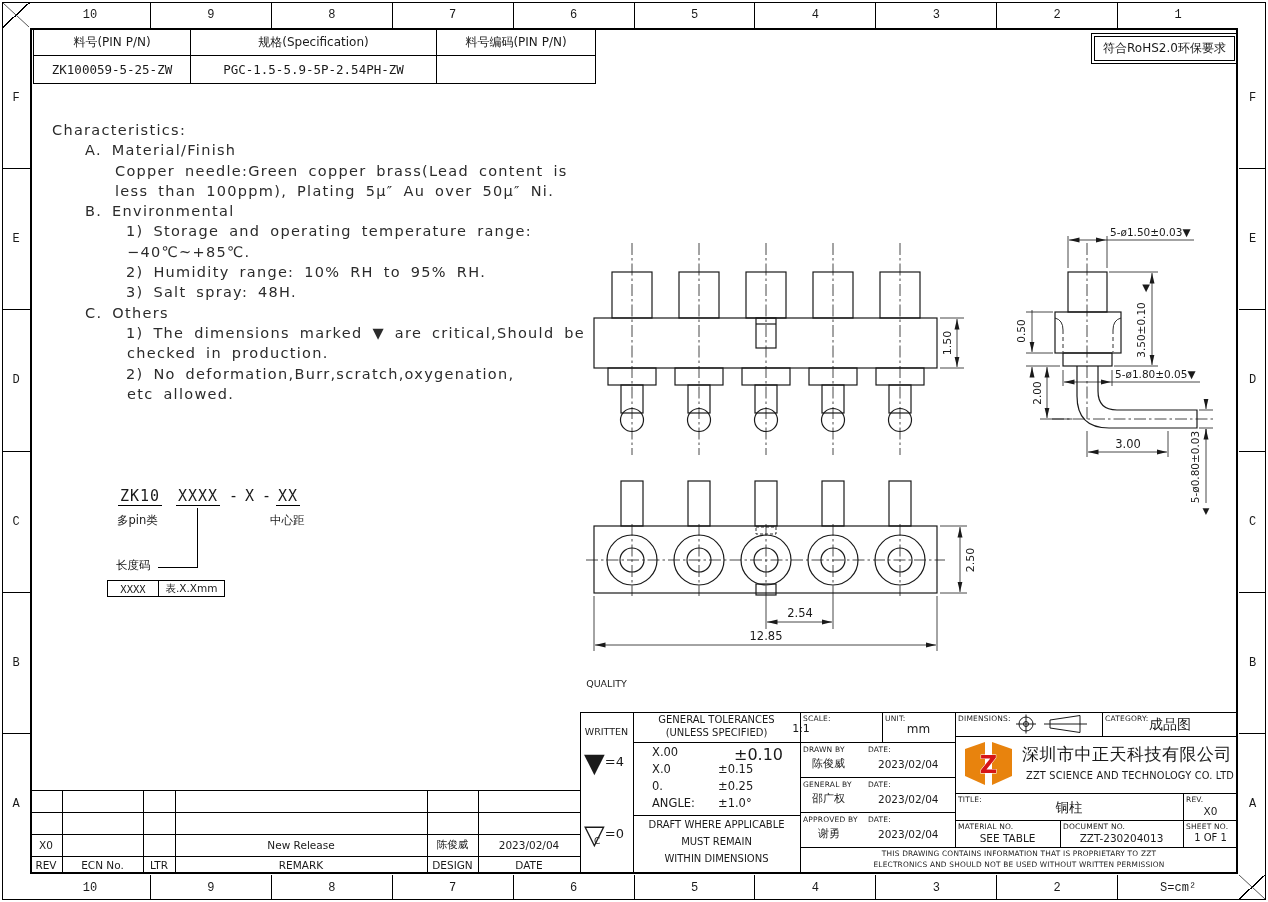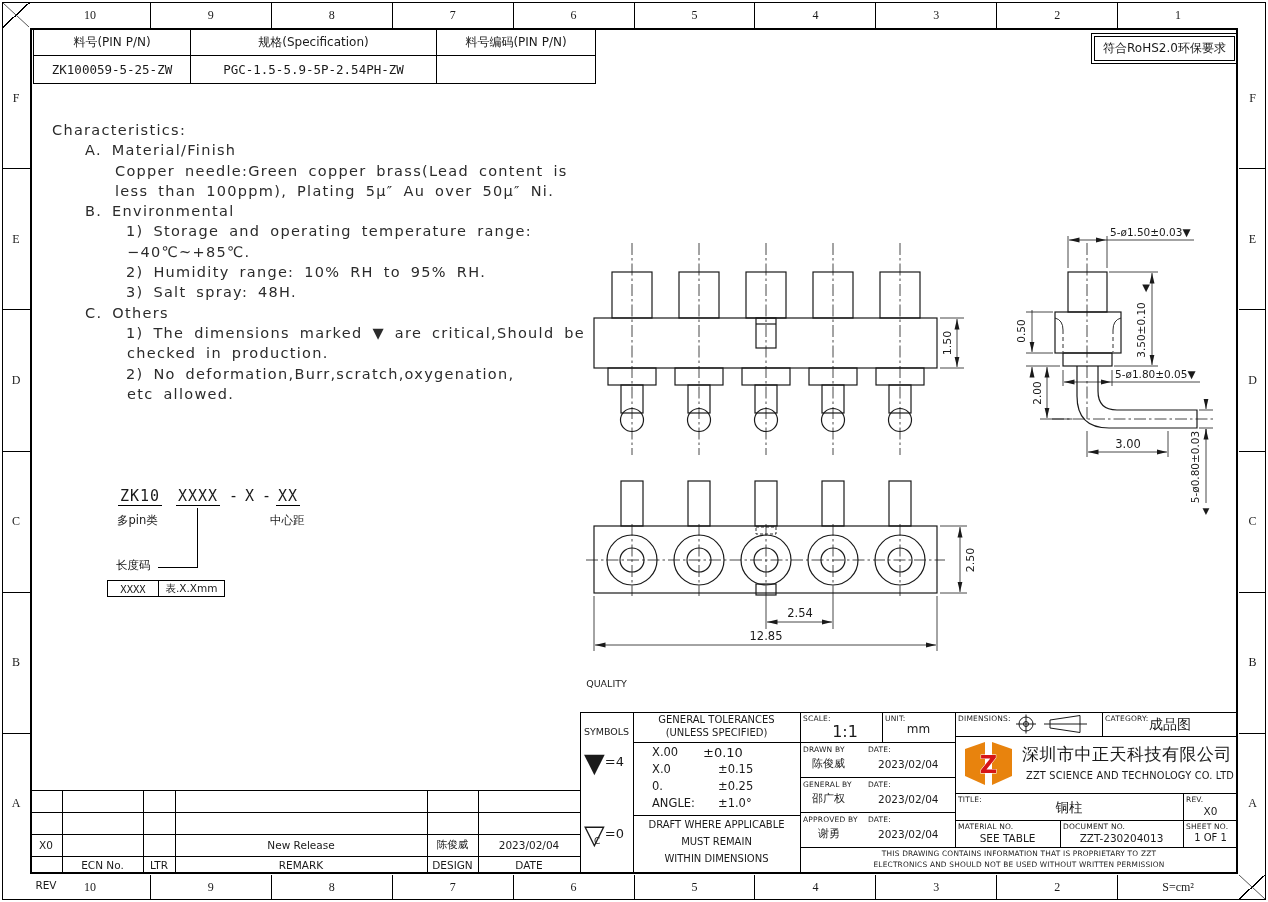"10" .zcell { font-family: Liberation Serif, serif -> Liberation Mono, monospace }
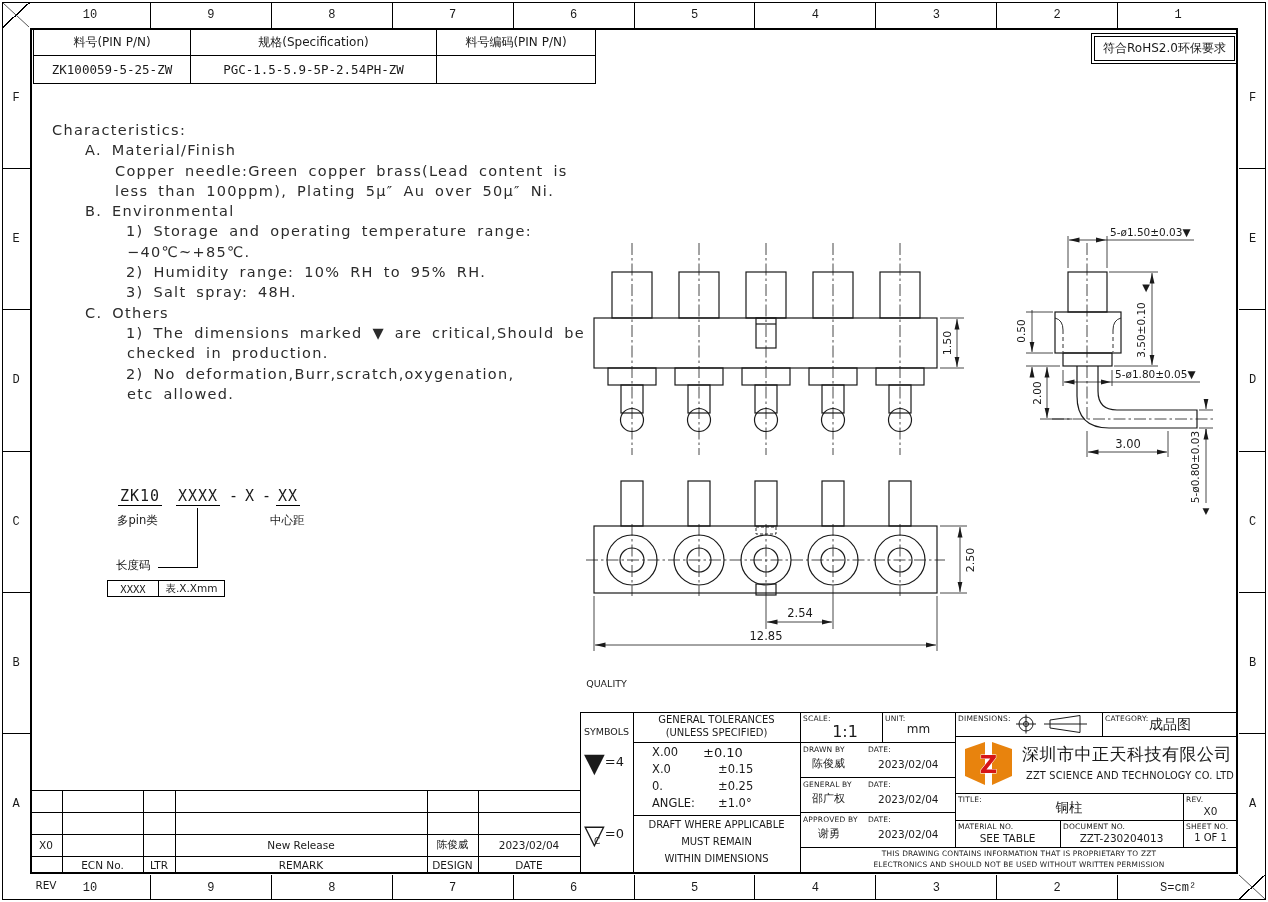"SYMBOLS" div.tbt { text: SYMBOLS -> WRITTEN }
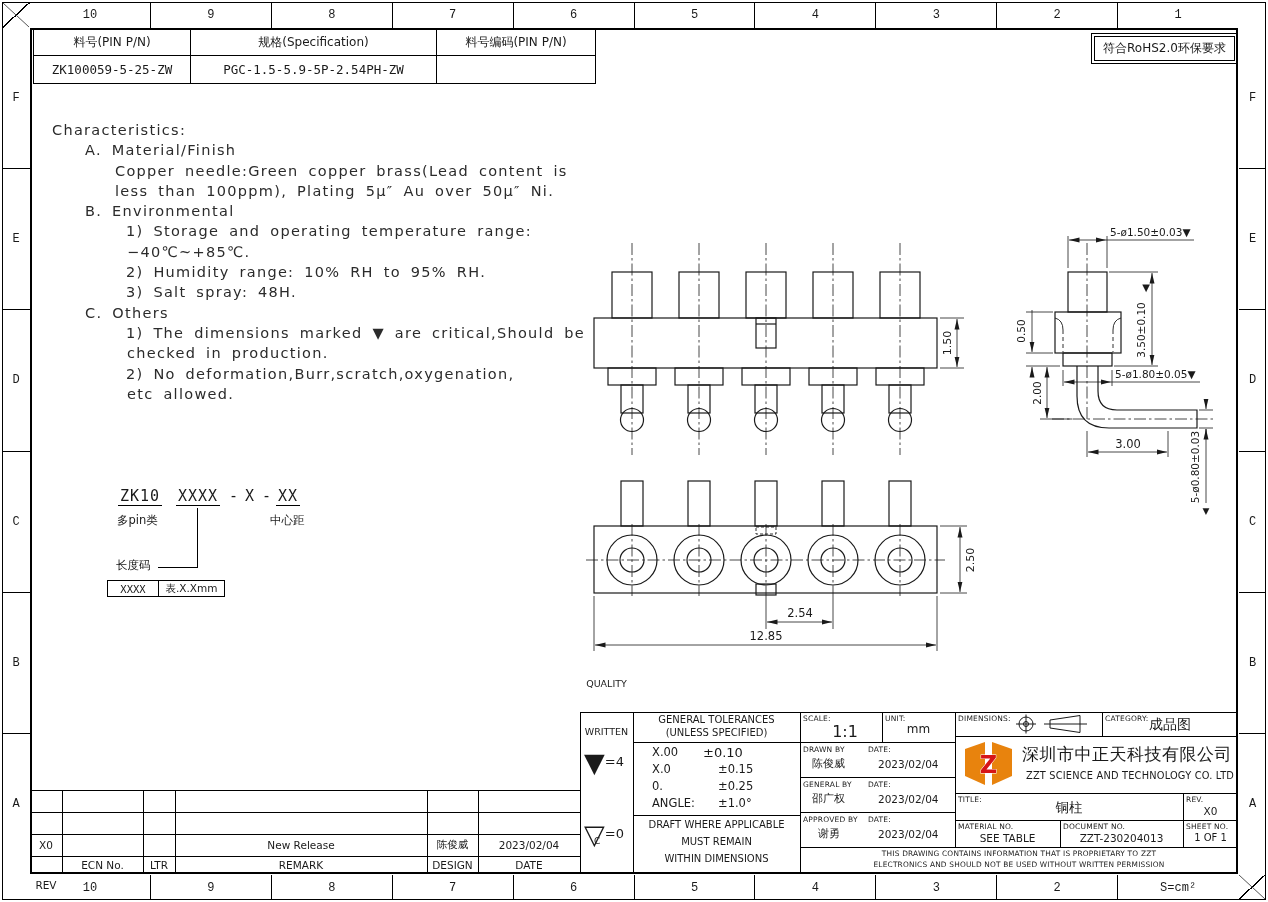"1:1" div.tbt { font-size: 16px -> 11px; left: 804px -> 760px }
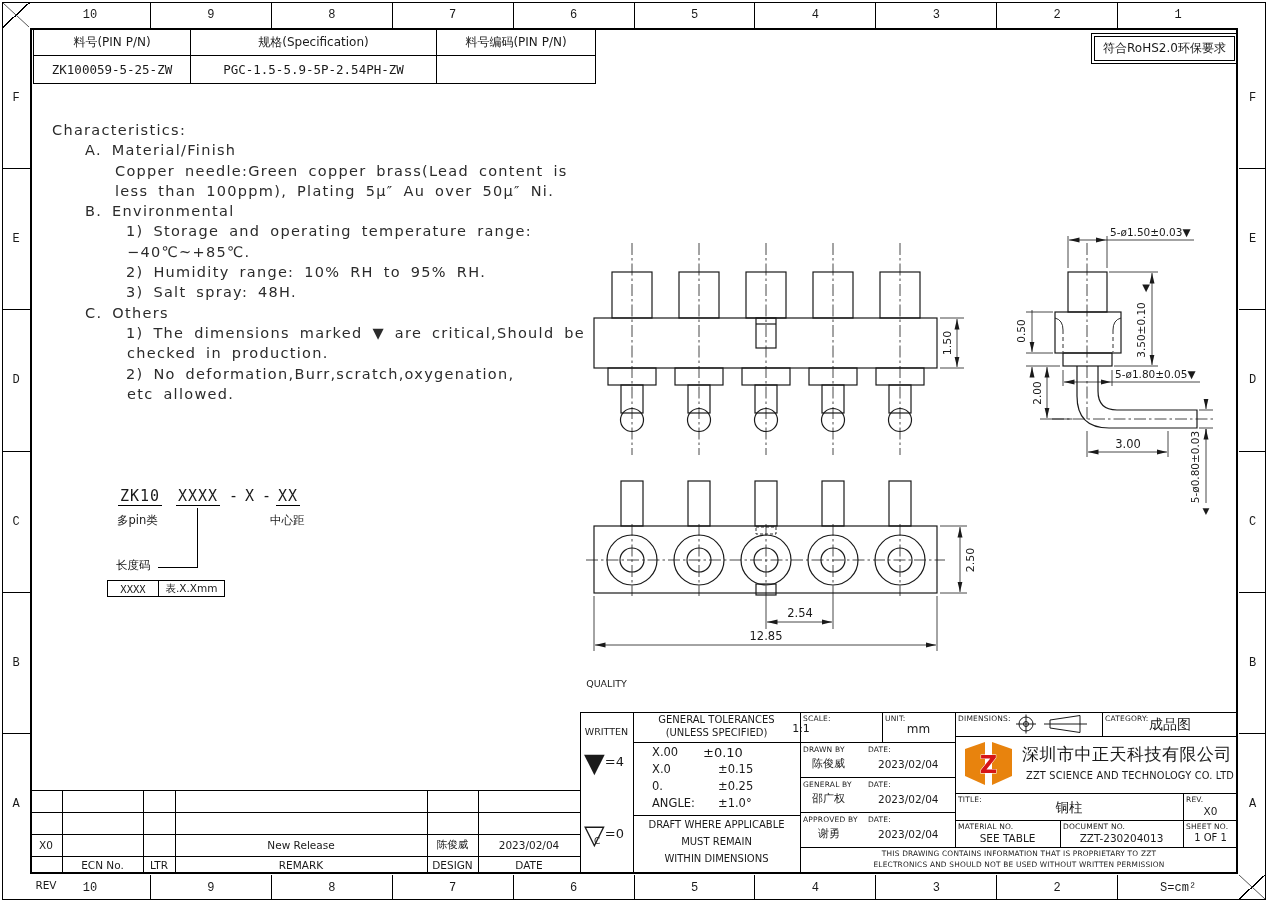"±0.10" div.tbt { font-size: 13px -> 16px; left: 703px -> 734px }
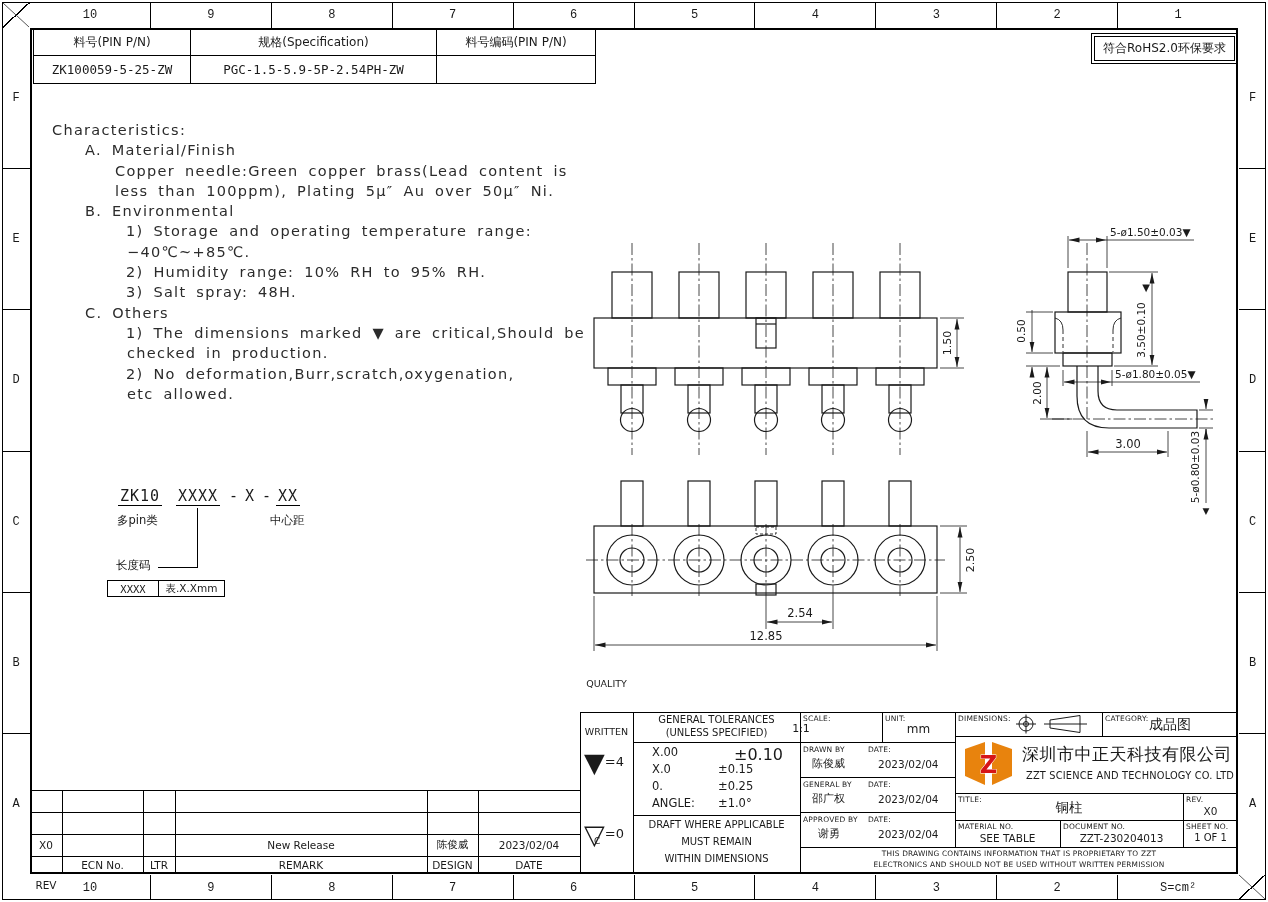"REV" div.revc { top: 876px -> 856px }
